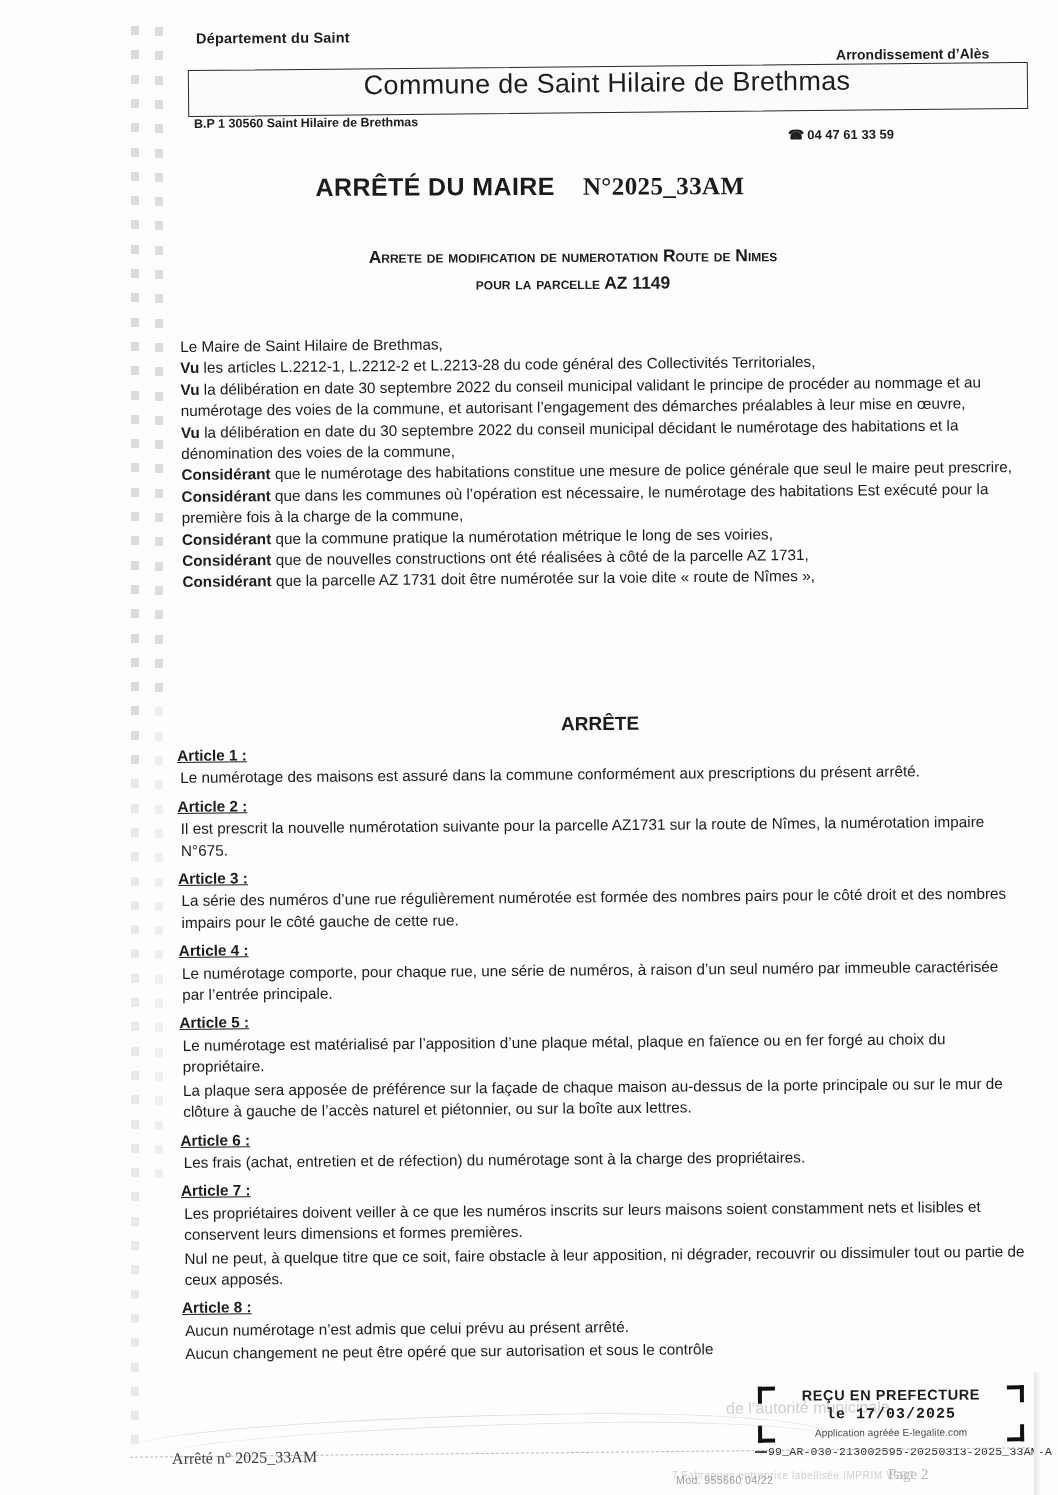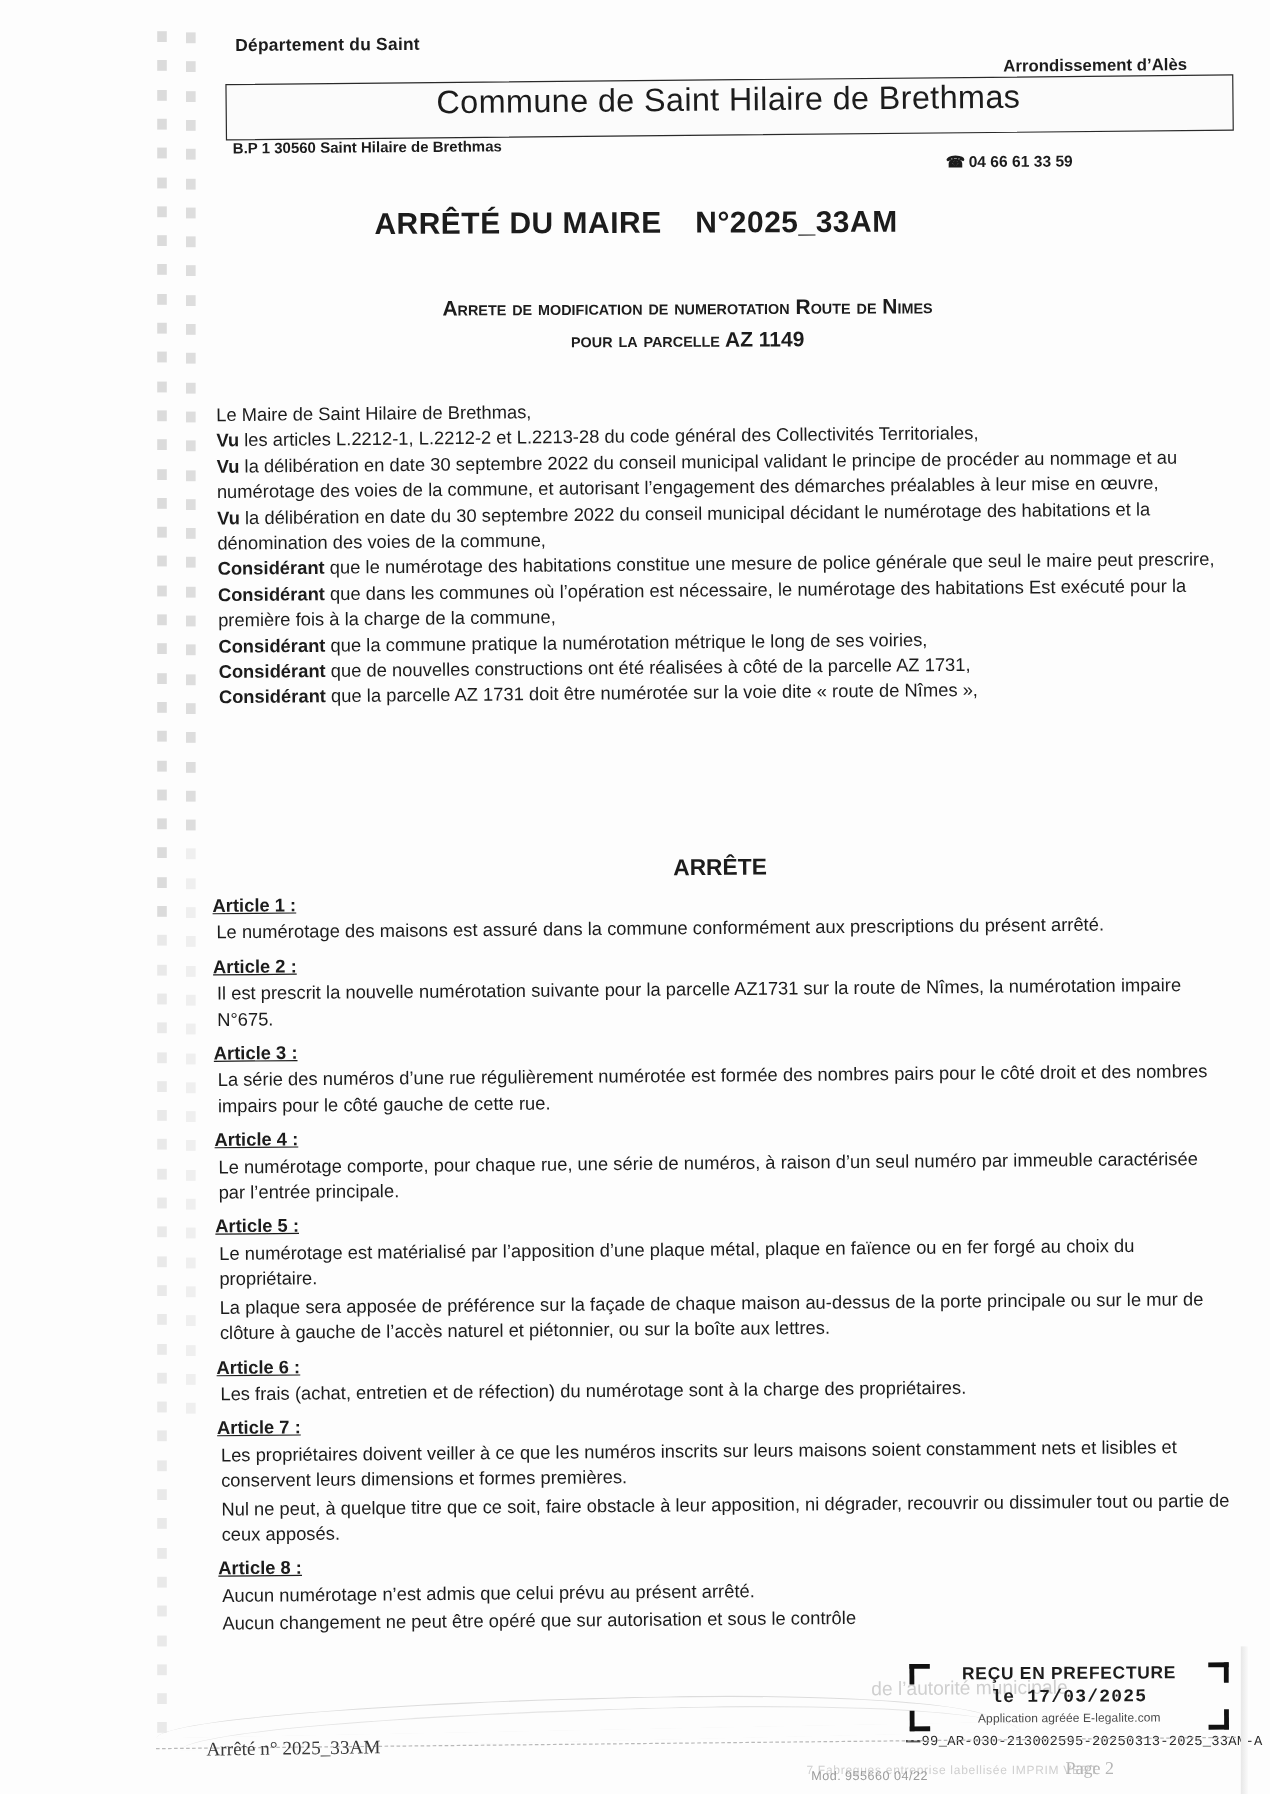"04 66 61 33 59" span { text: 66 -> 47 }
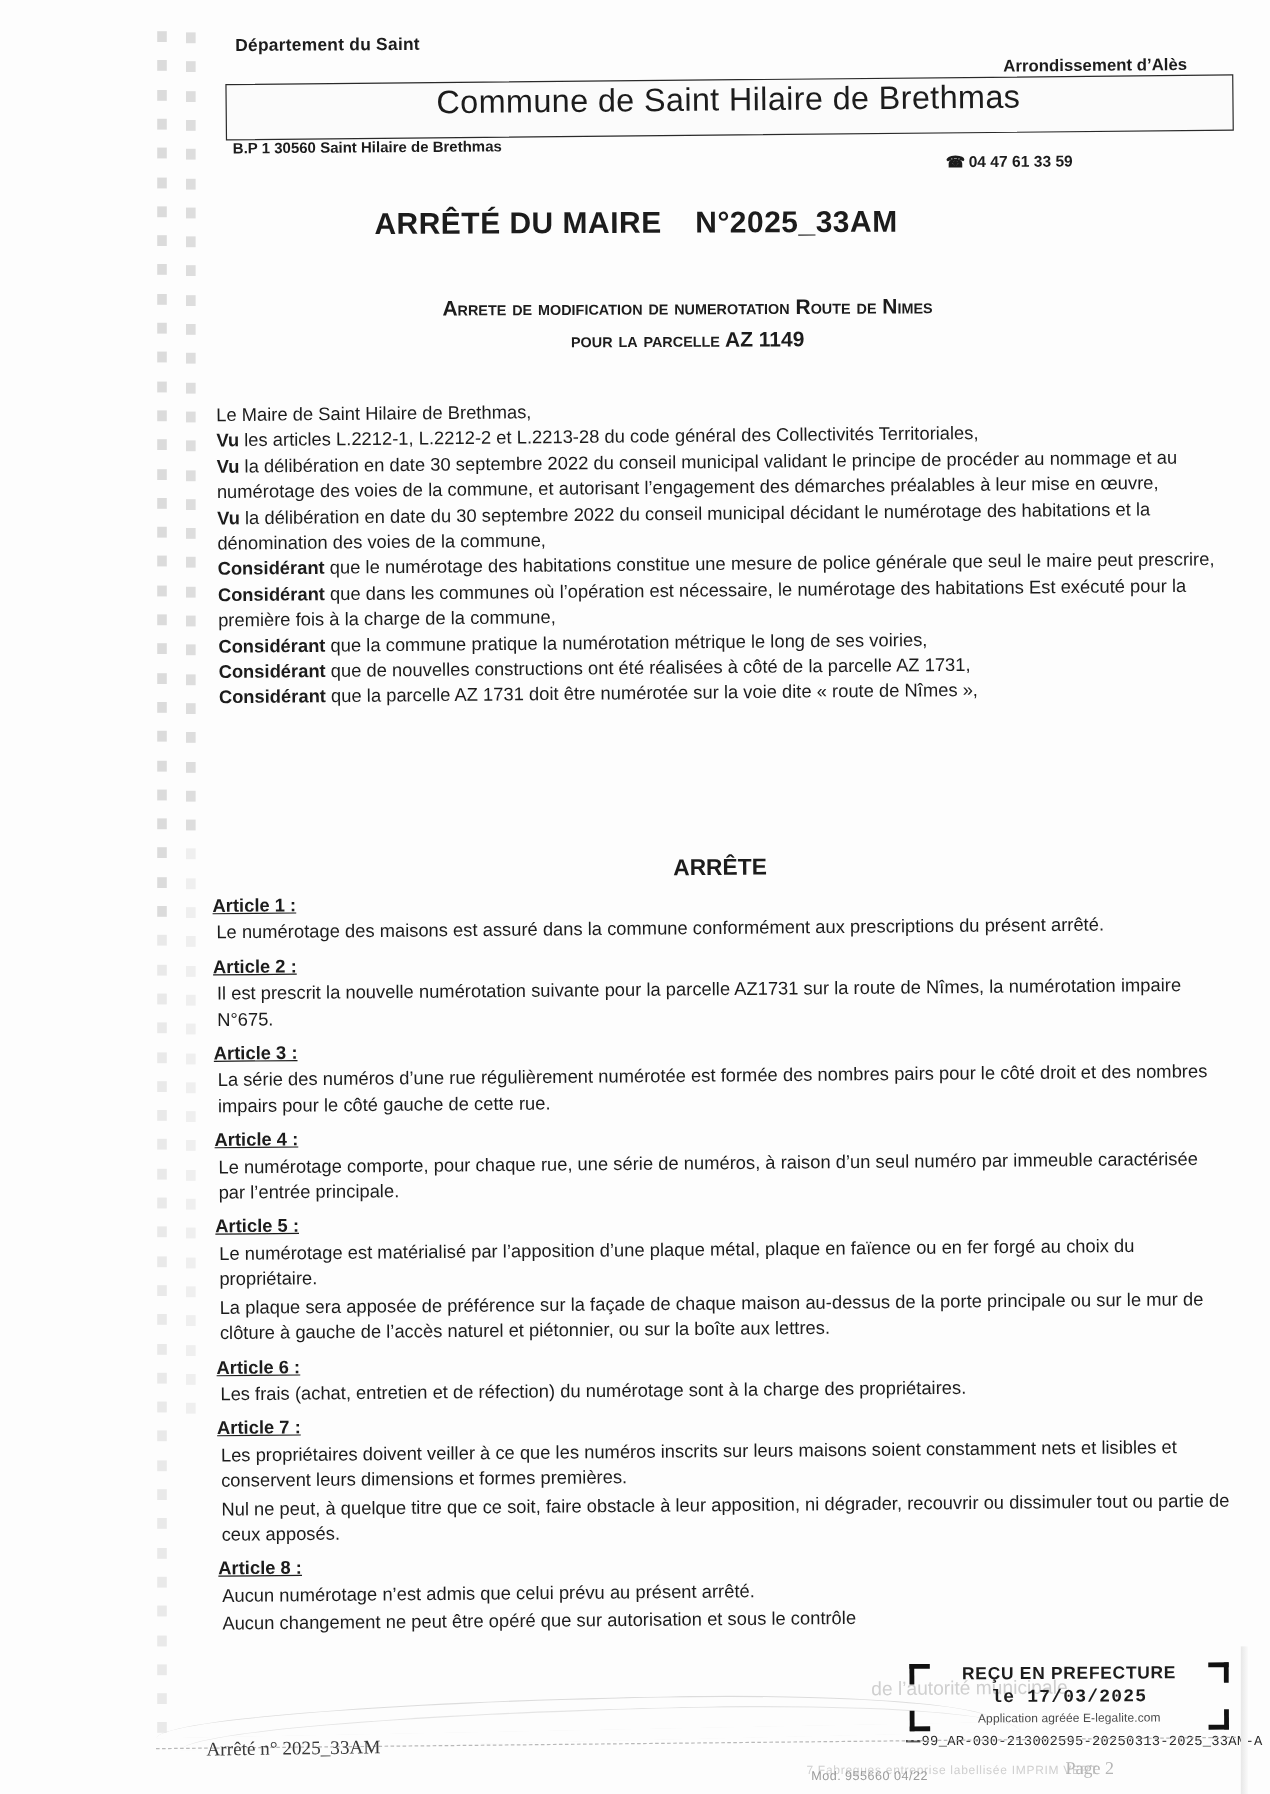"N°2025_33AM" .title-main .num { font-family: none -> Liberation Serif, serif }
